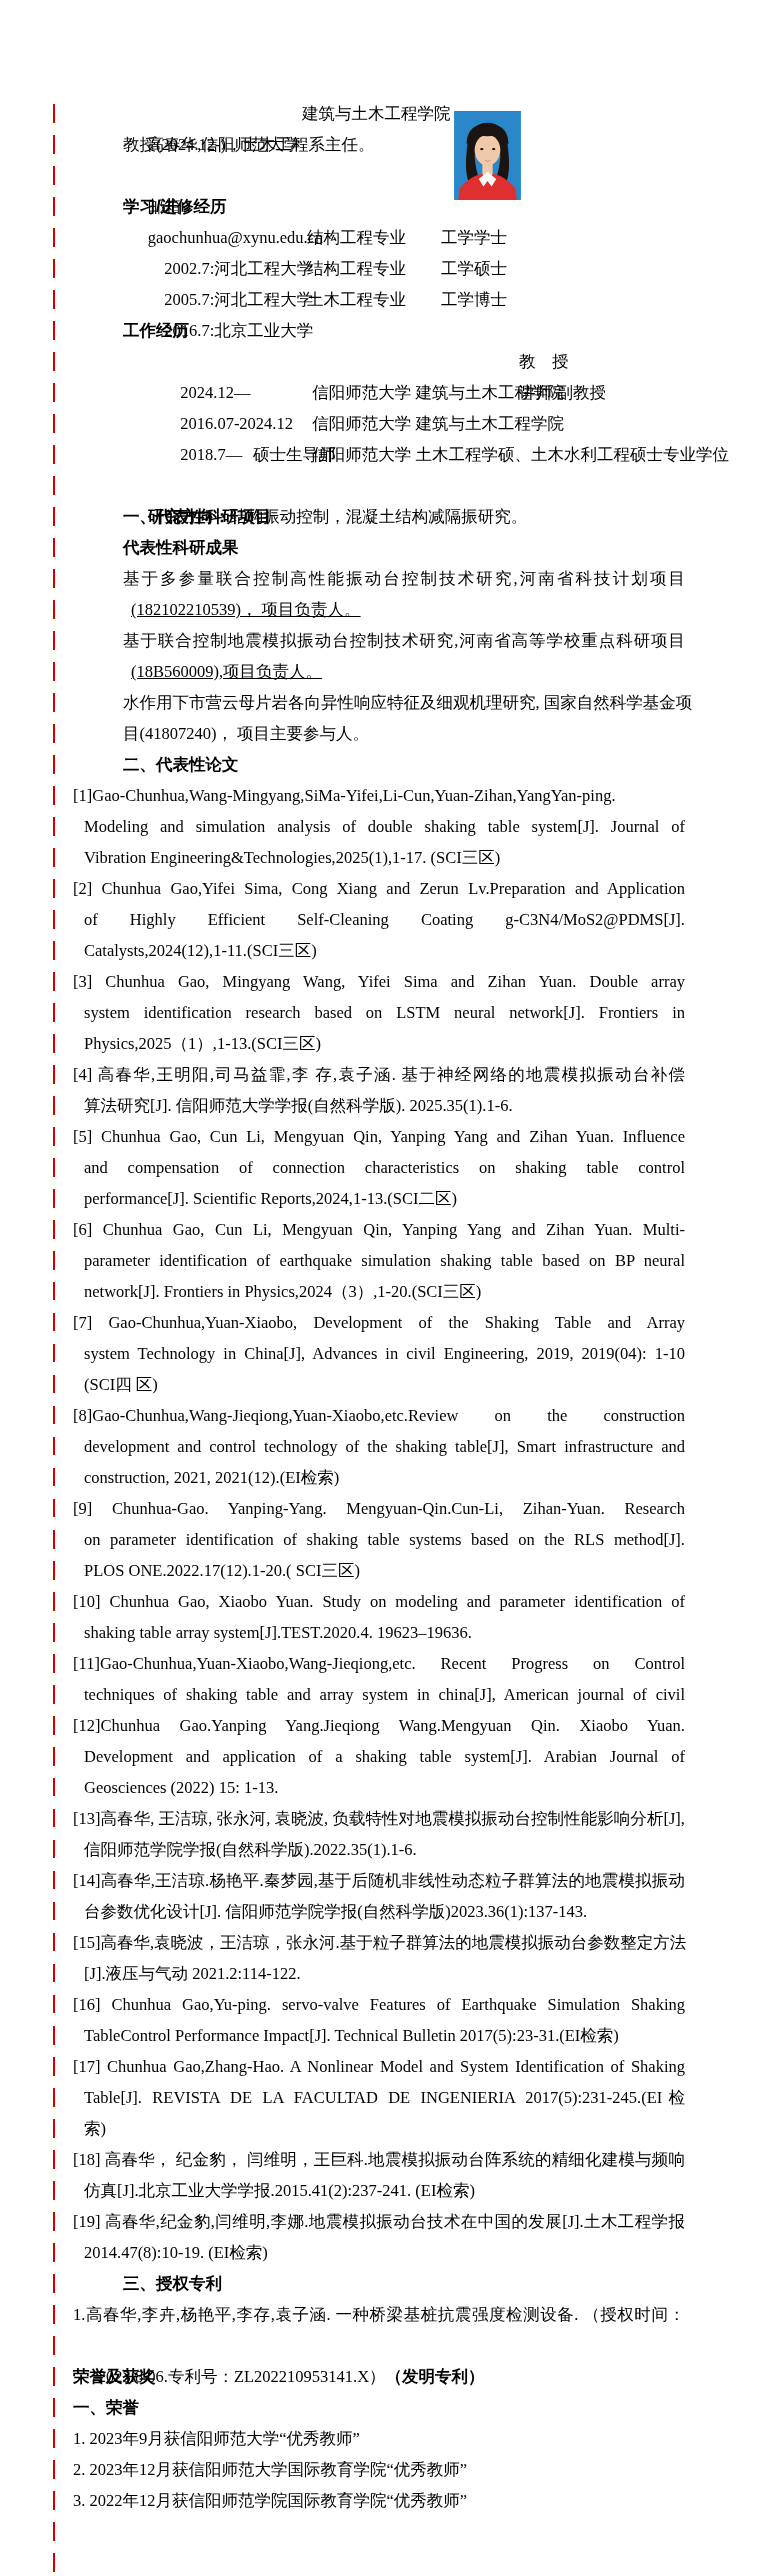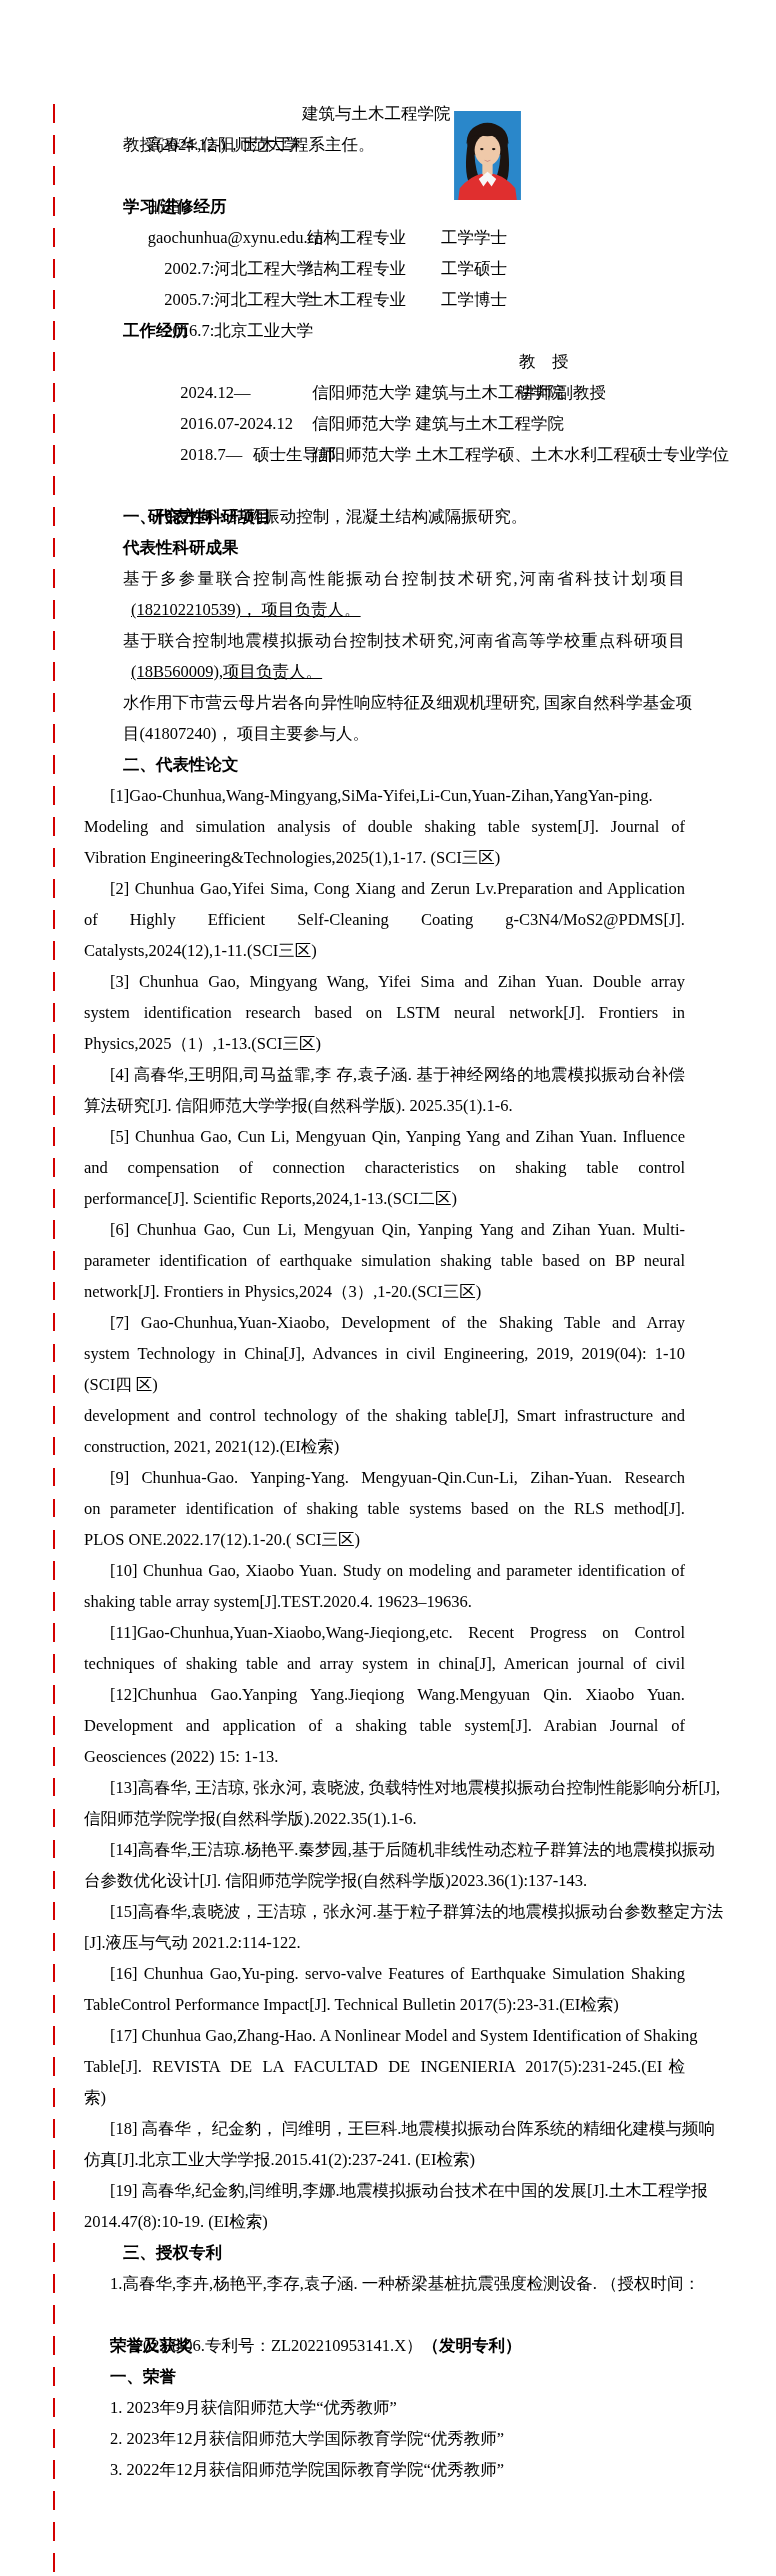"[1]Gao-Chunhua,Wang-Mingyang,SiMa-Yifei," .pl-a { padding-left: 110px -> 73px }
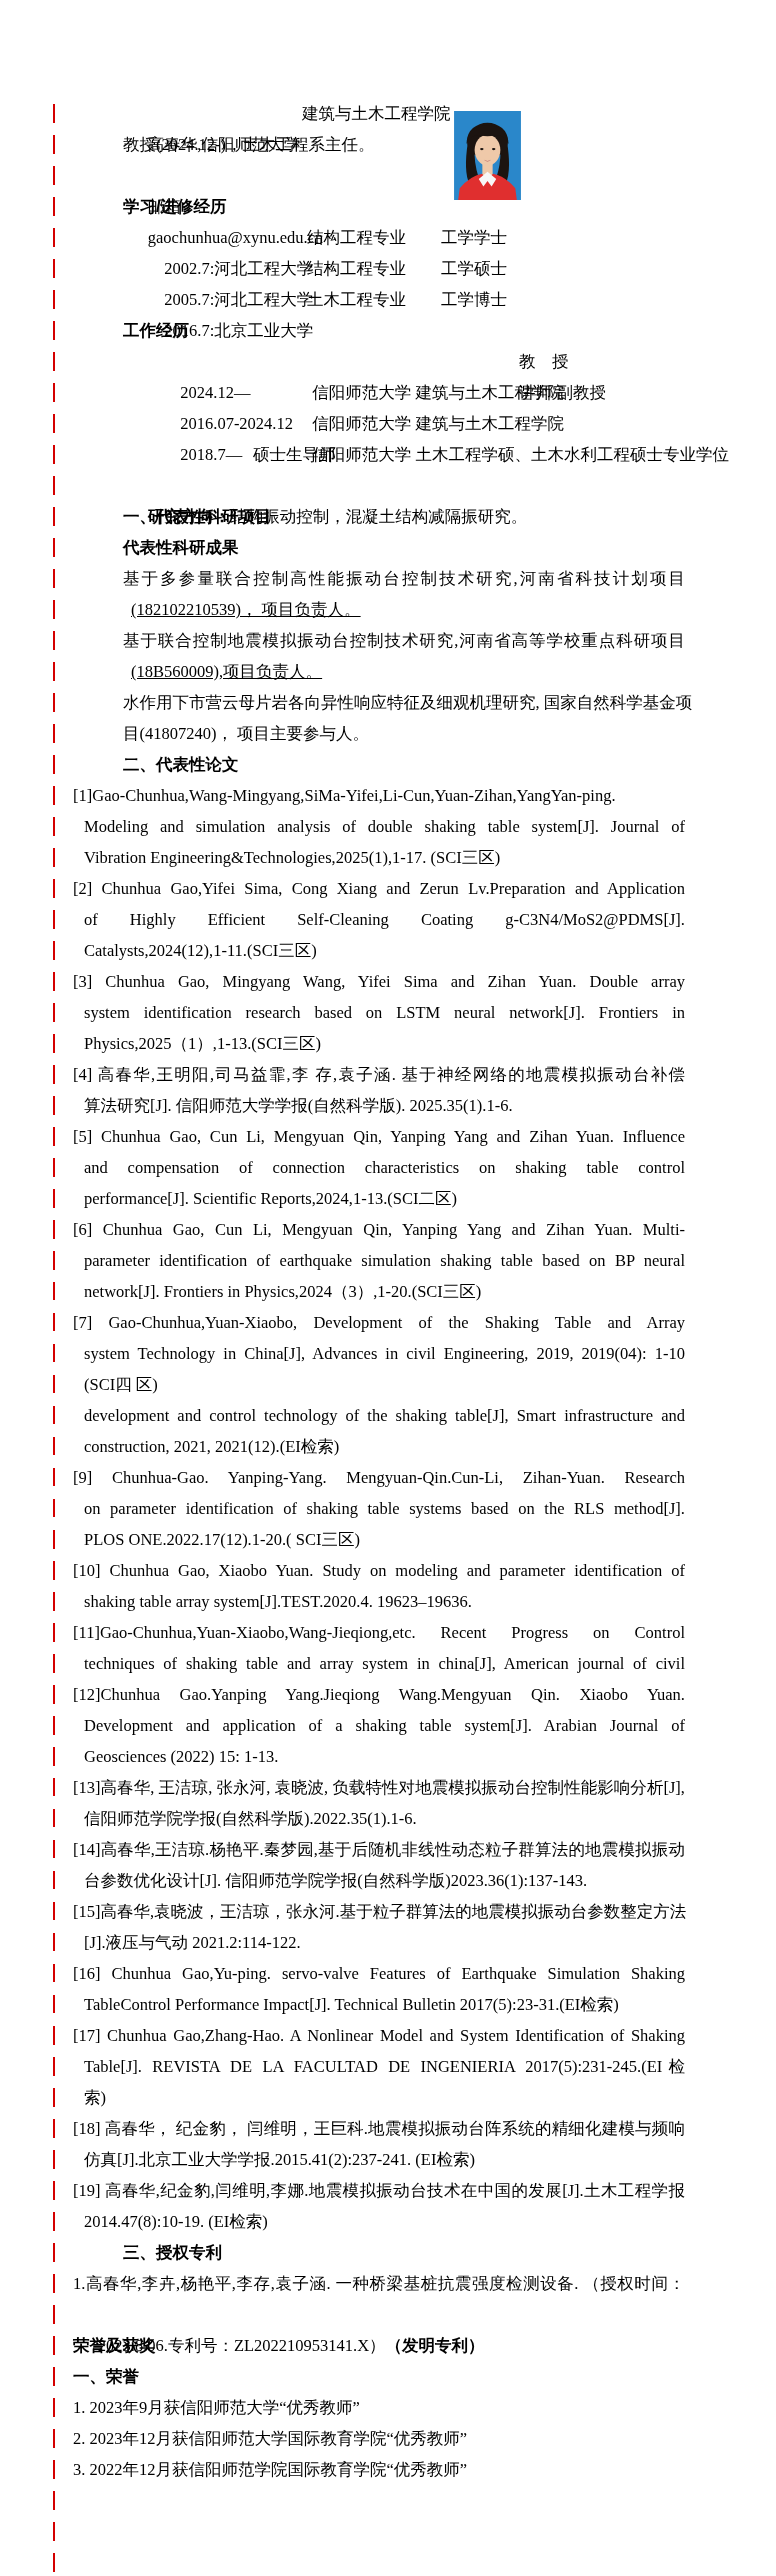"[8]Gao-Chunhua,Wang-Jieqiong,Yuan-Xiaobo" div.ln { html: none -> <div><span>[8]Gao-Chunhua,Wang-Jieqiong,Yuan-Xiaobo,etc.Review on the construction</span></div> }
